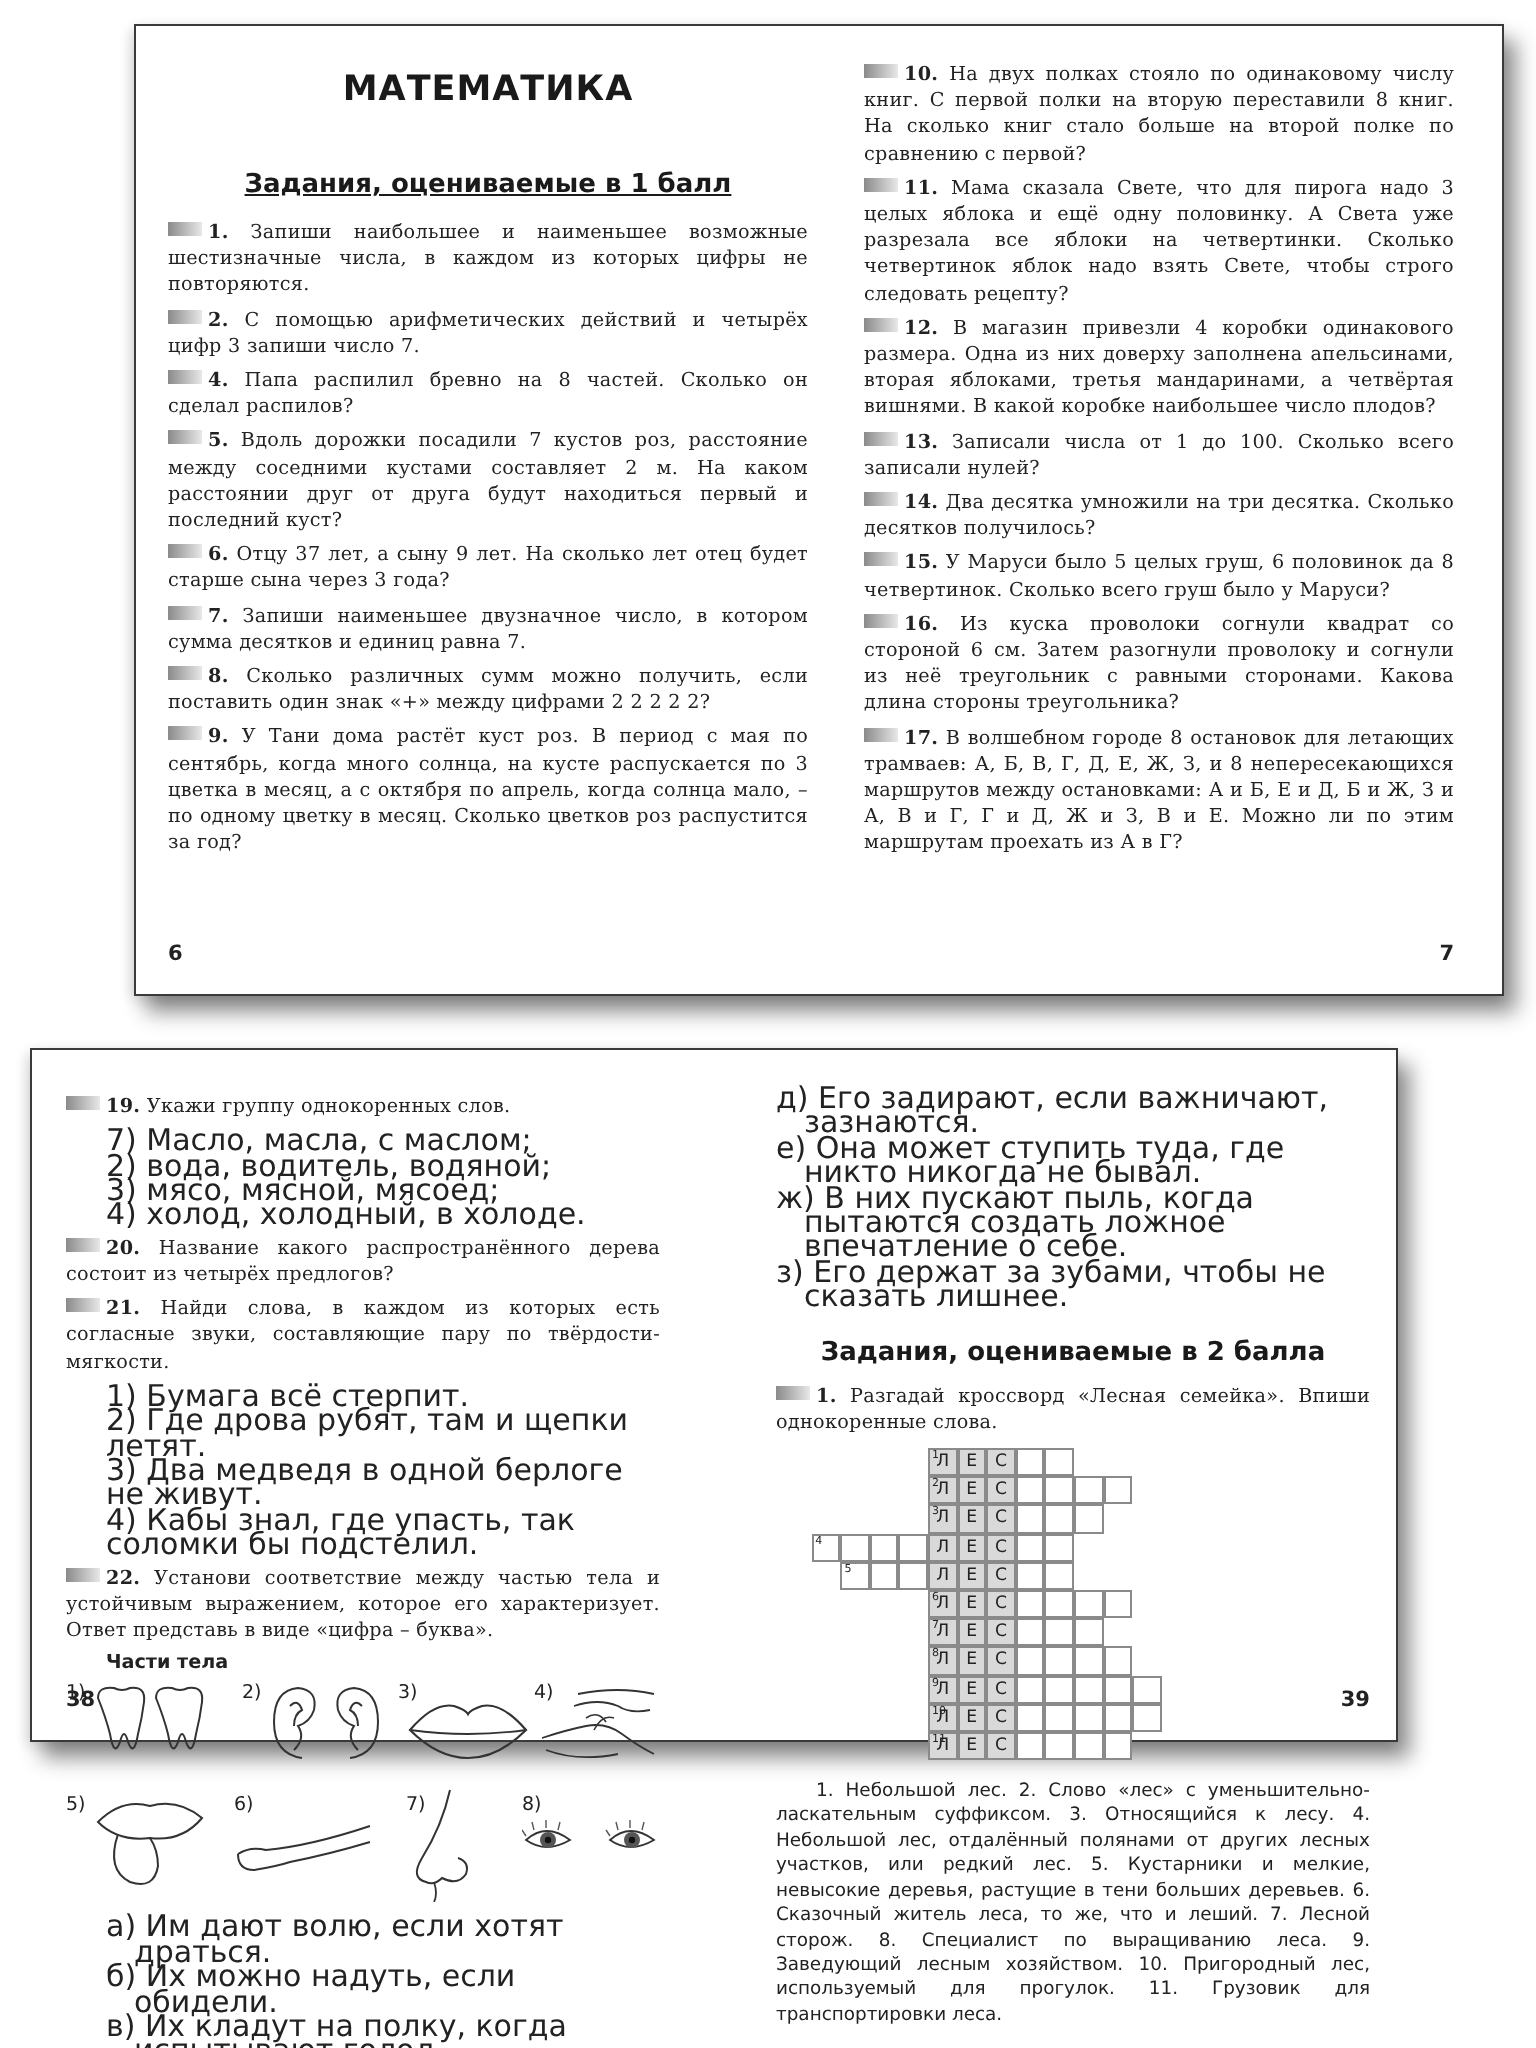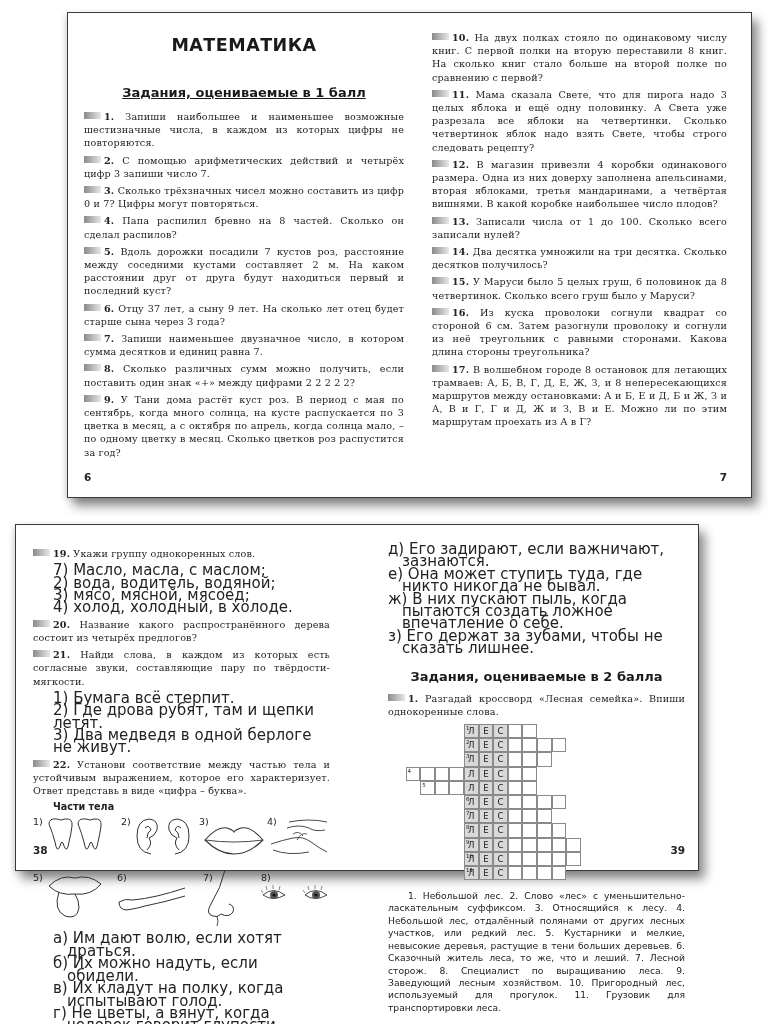"3. Сколько трёхзначных чисел можно" div.task { html: <div><span></span><span>3.</span> <span>Сколько трёхзначных чисел можно составить из цифр 0 и 7? Цифры могут повторяться.</span></div> -> none }
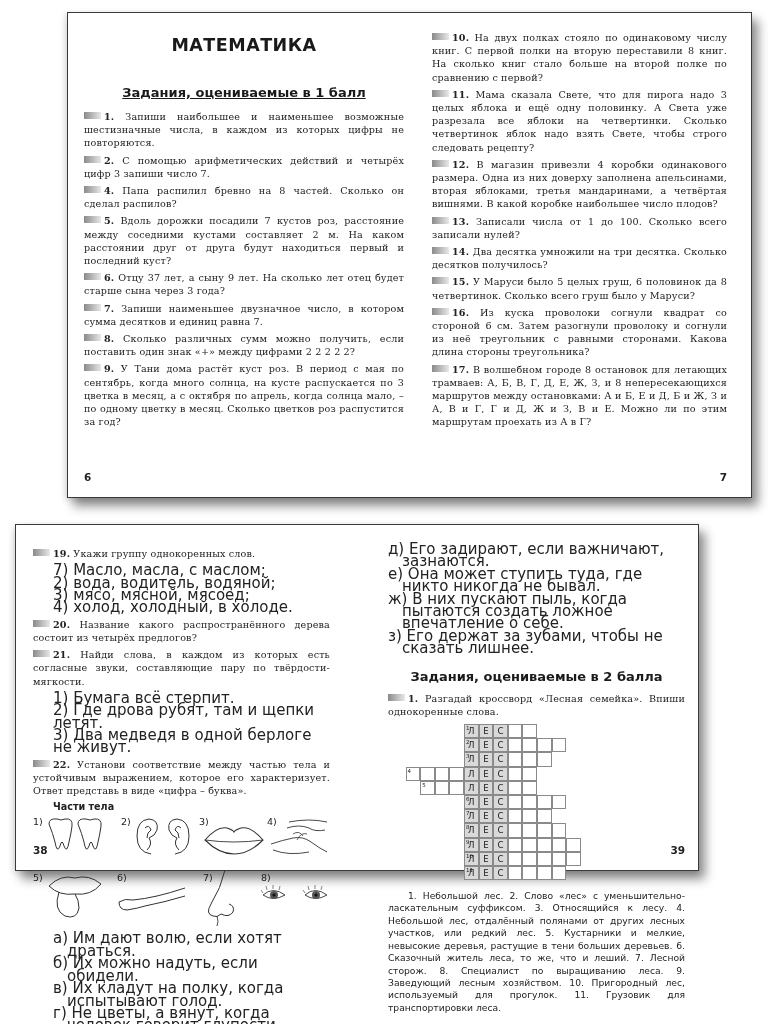"4) Кабы знал, где упасть," div { html: none -> <div>4) Кабы знал, где упасть, так соломки бы подстелил.</div> }
